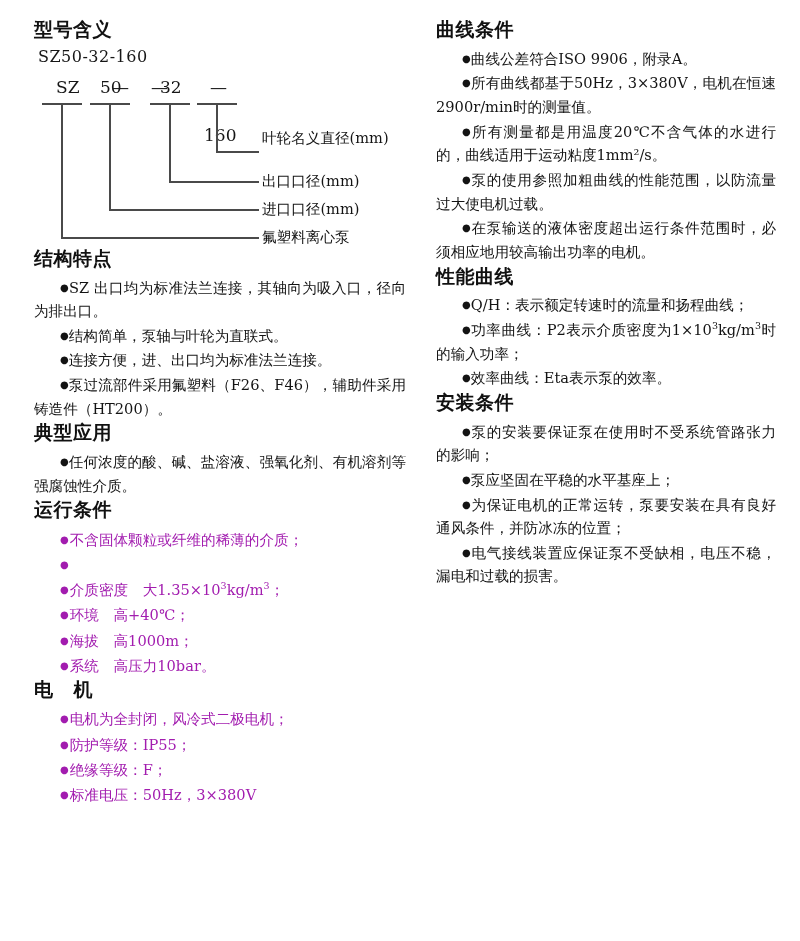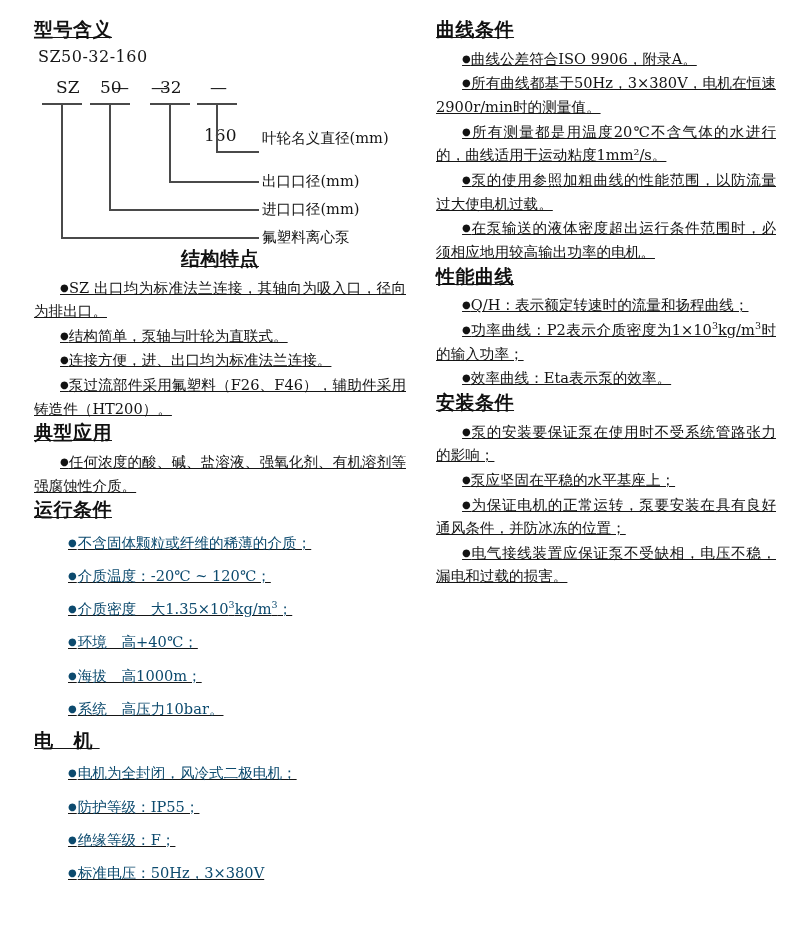"型号含义" .page { text-decoration: underline -> none }
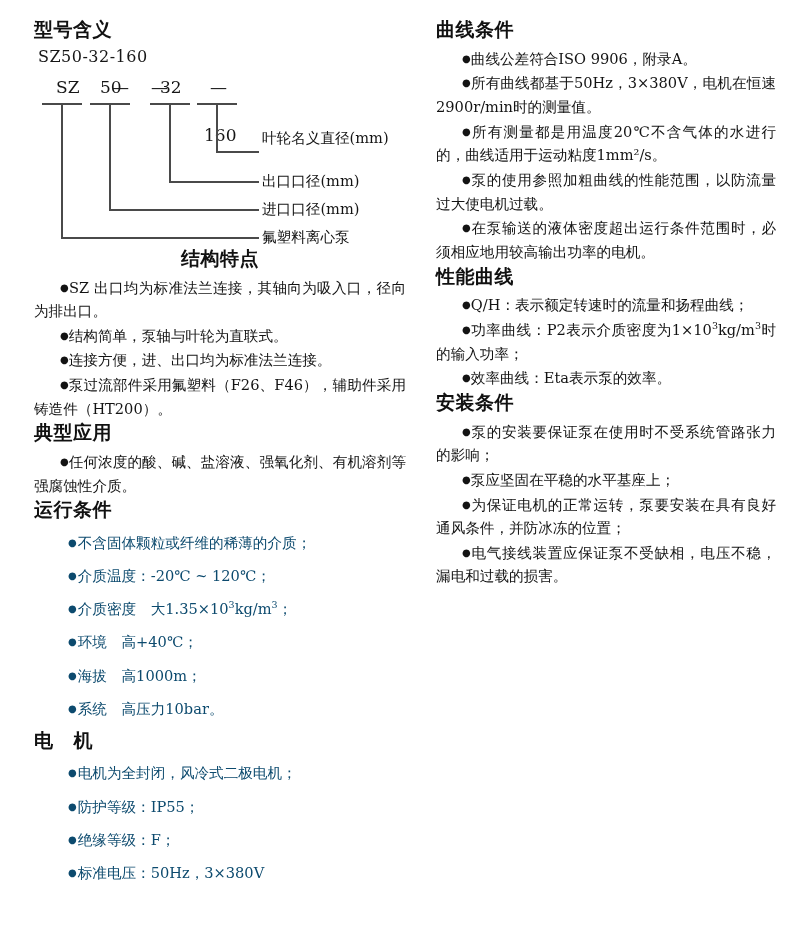"结构特点" .gap-before-sm { text-align: center -> none }
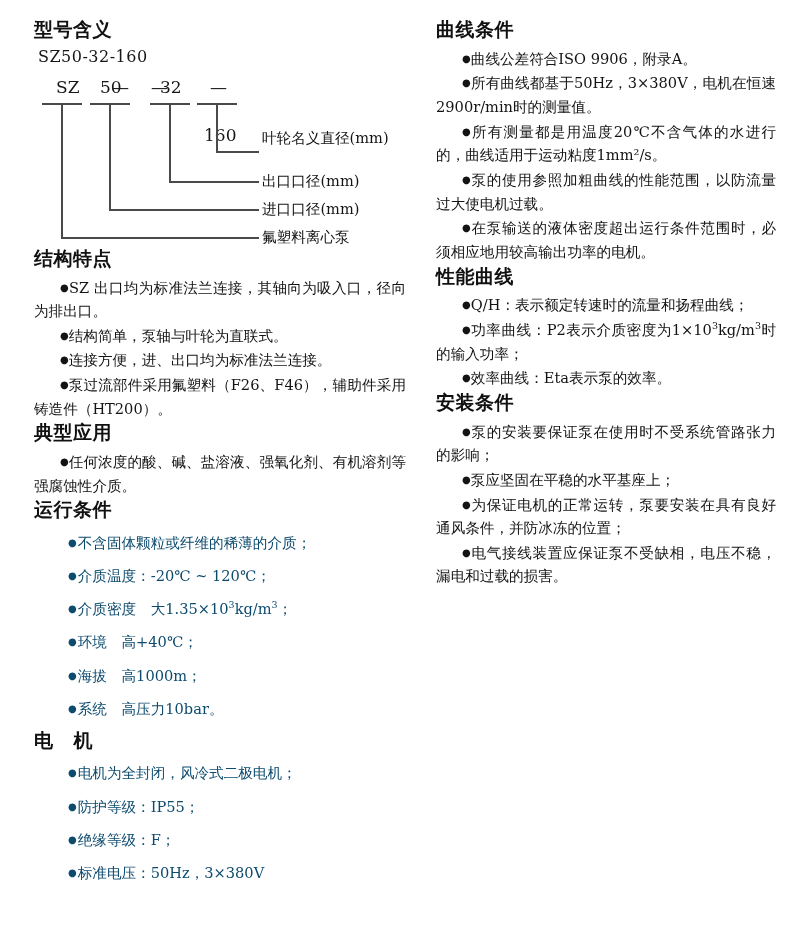"不含固体颗粒或纤维的稀薄的介质；" ul.blist li { color: #0c4a6e -> #a21caf; margin: 8px -> 0 }
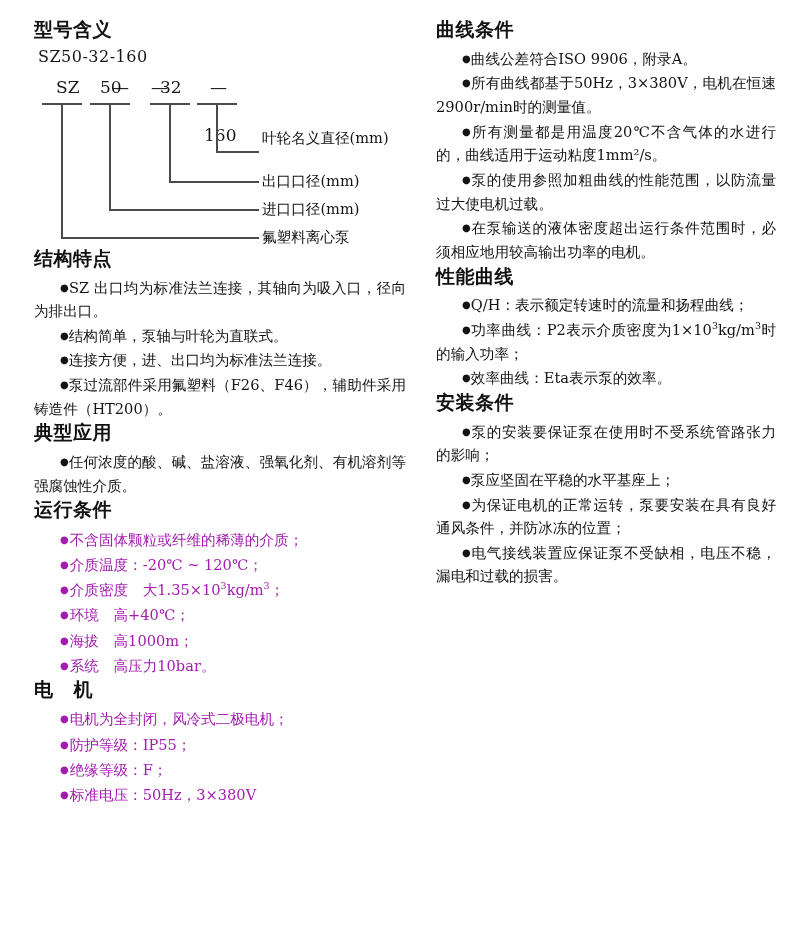"介质温度：-20℃ ~ 120℃；" span { html: <span>介质温度：-20℃ ~ 120℃；</span> -> none }
